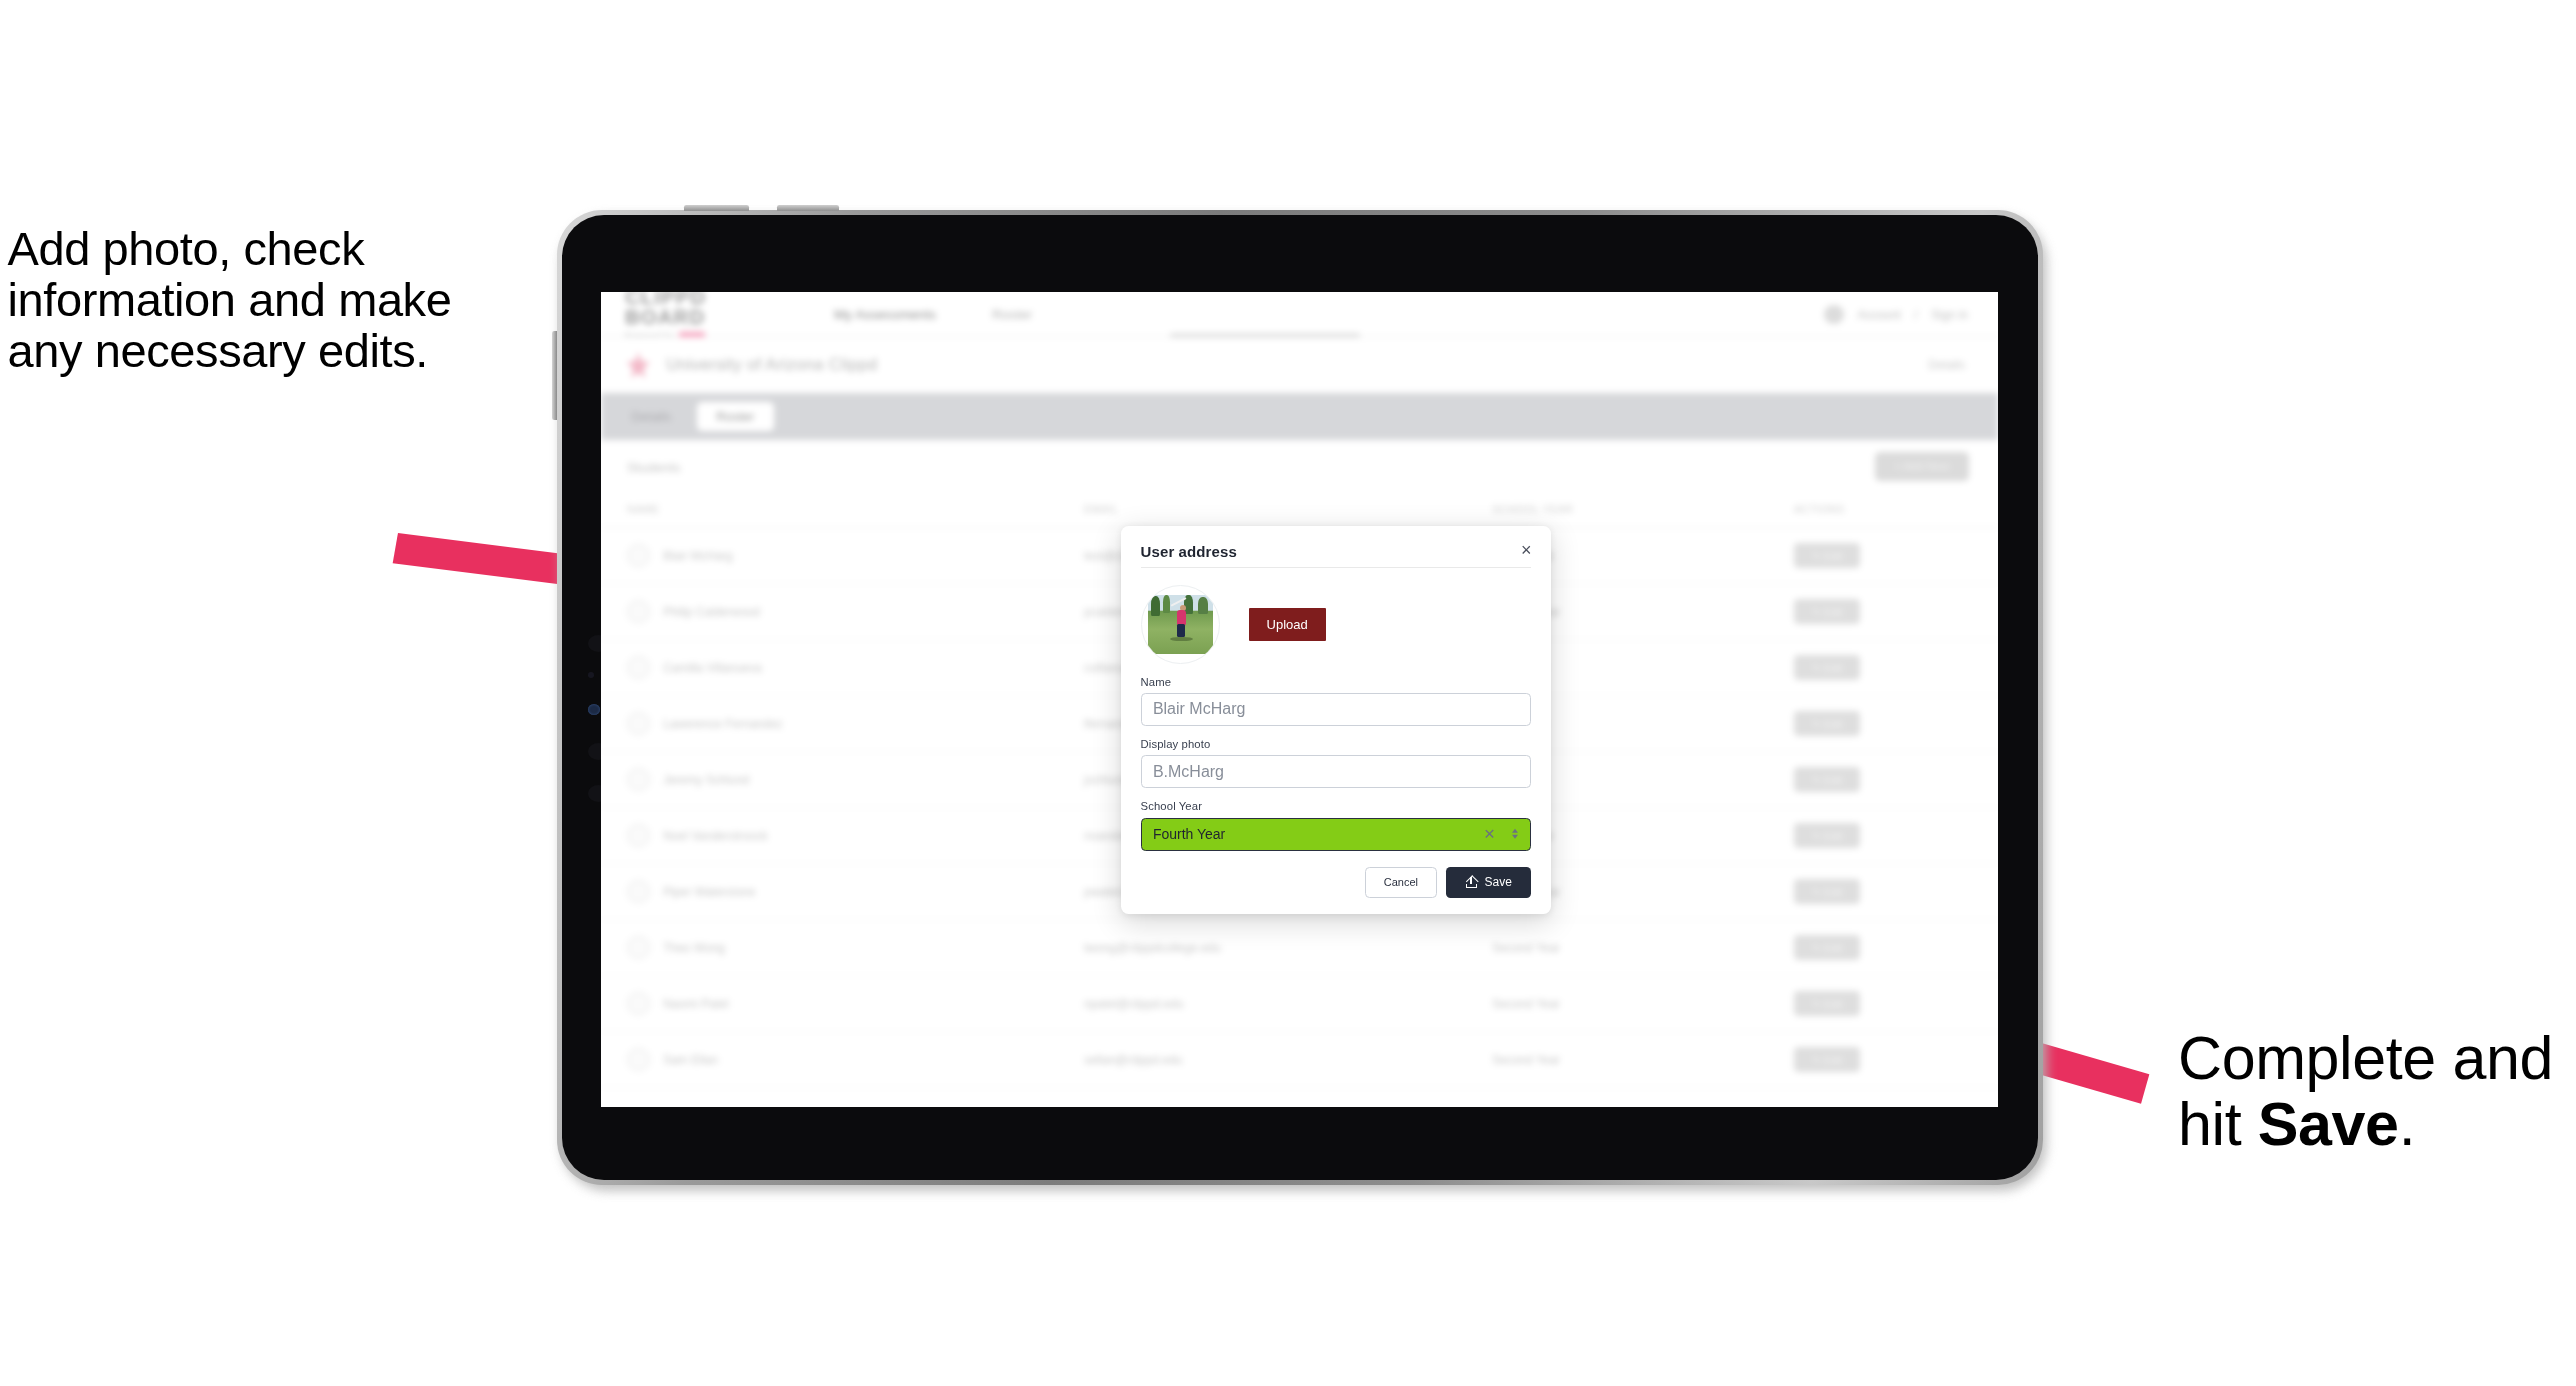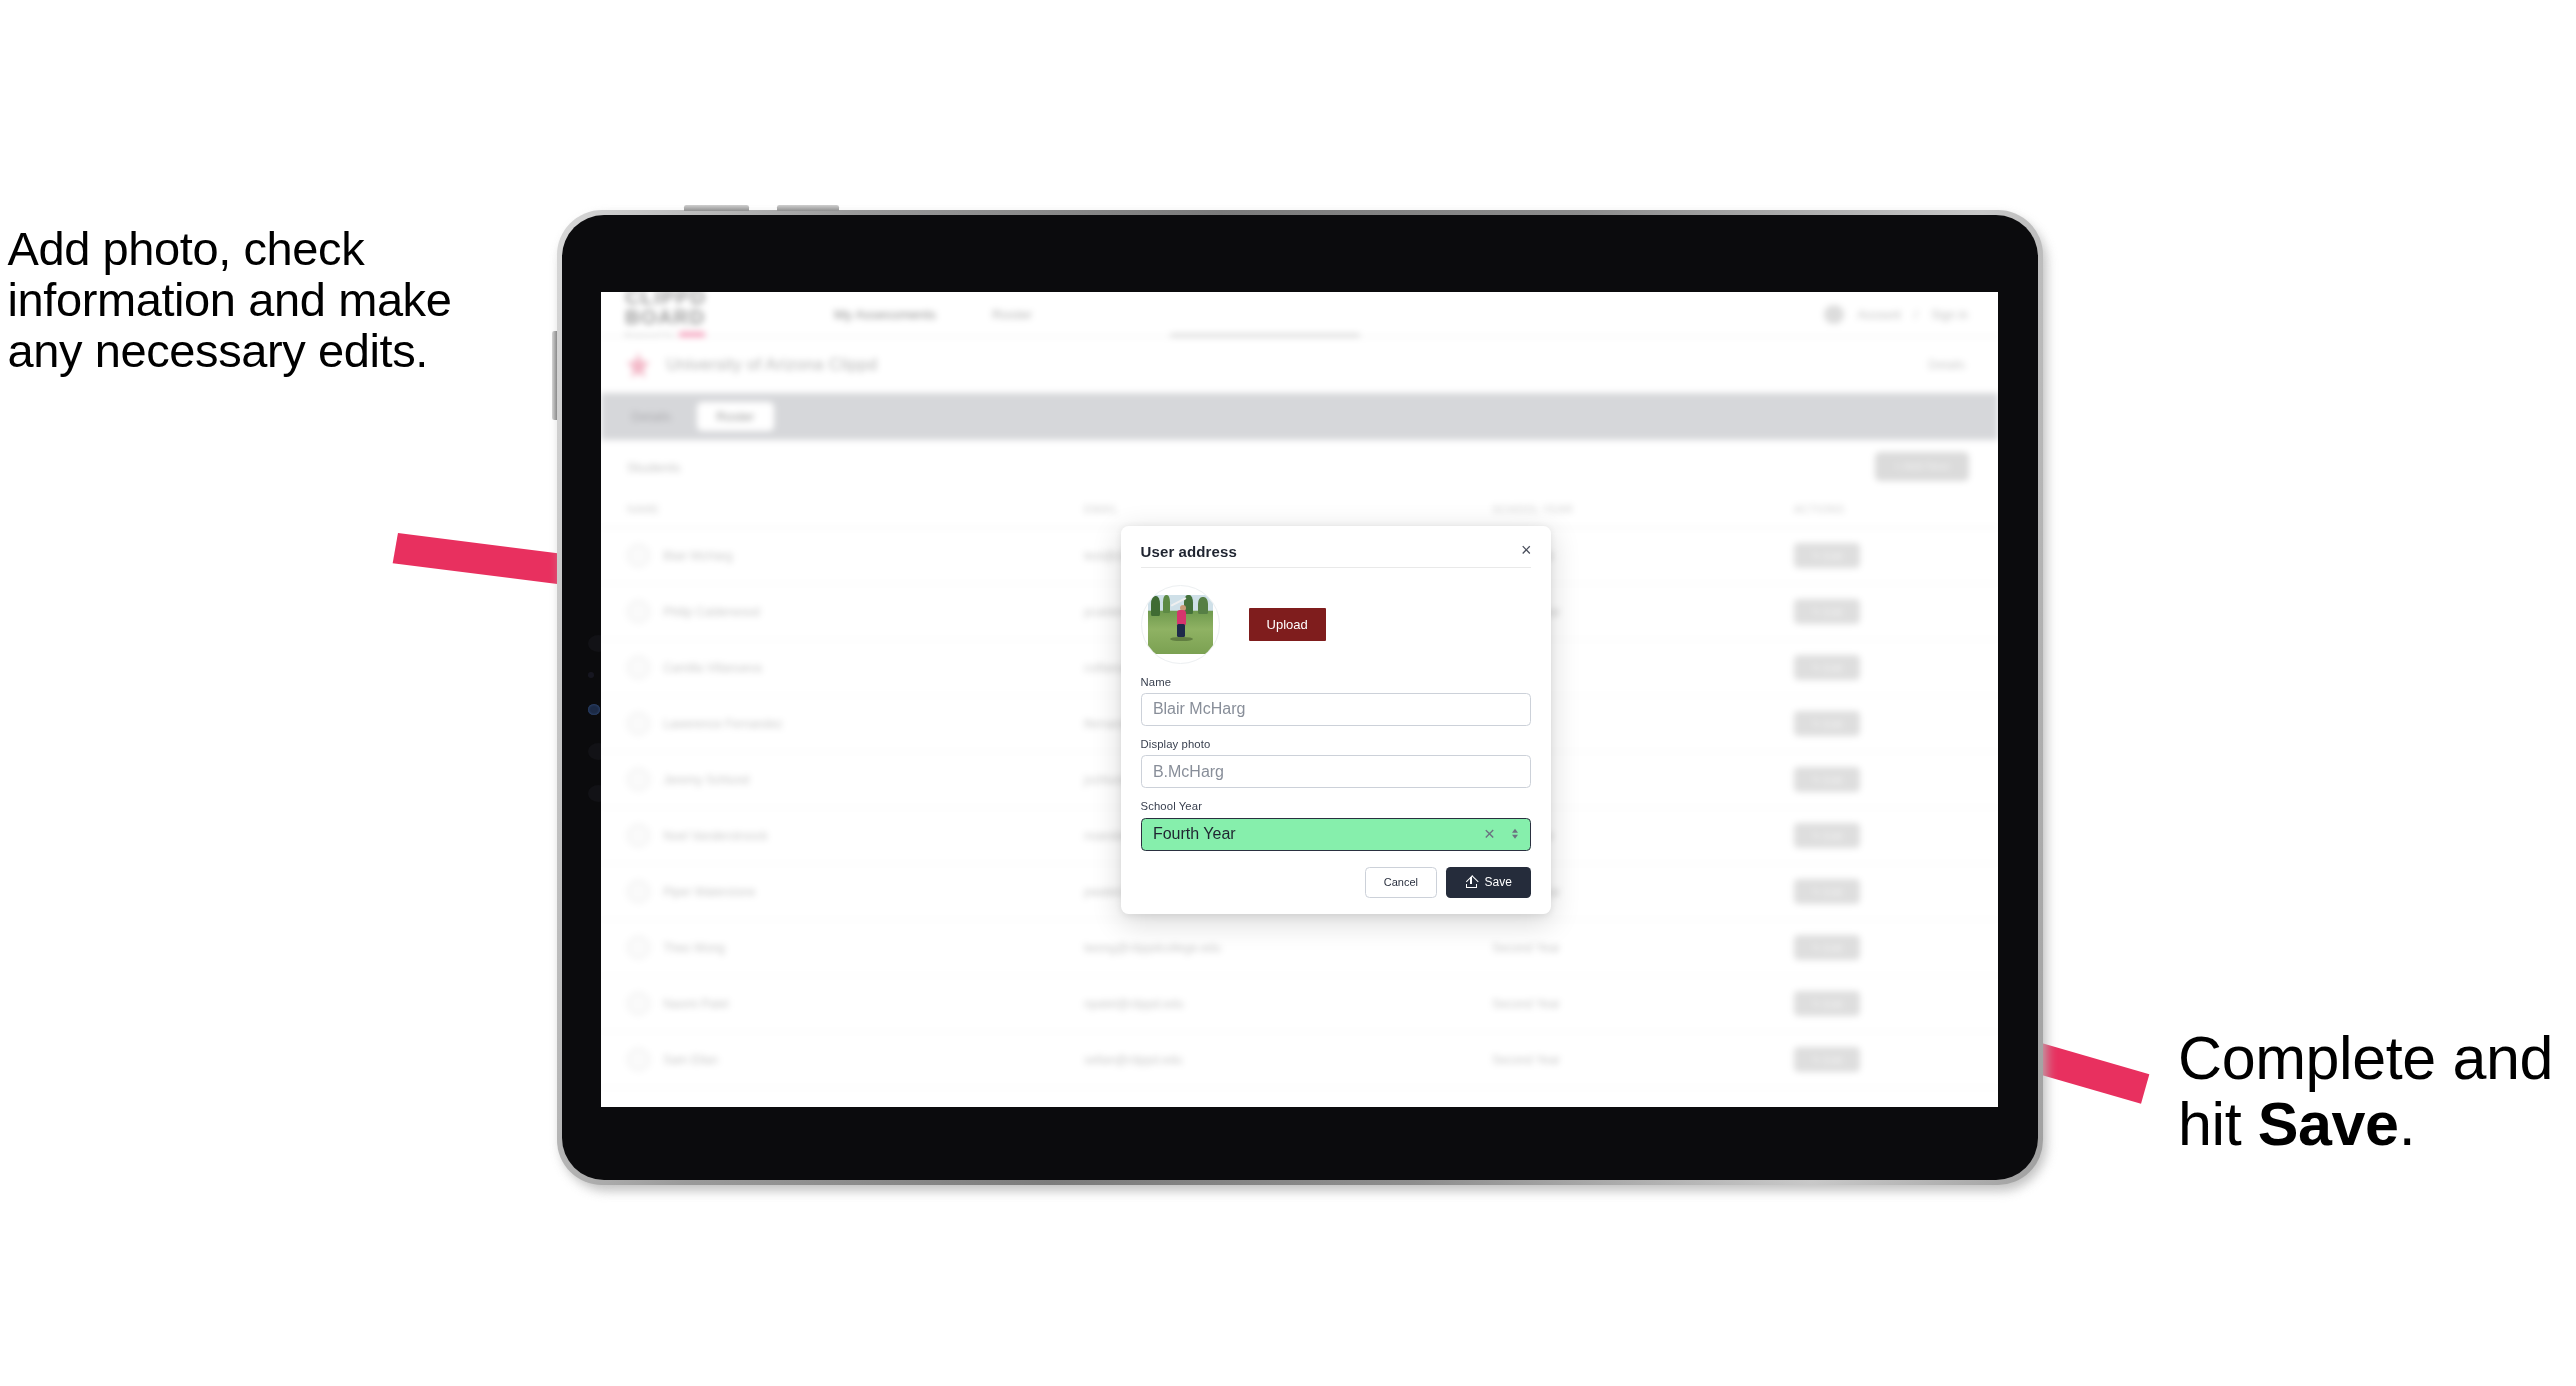"Fourth Year" .field-select { background: #86efac -> #84cc16; font-size: 16px -> 14px }
